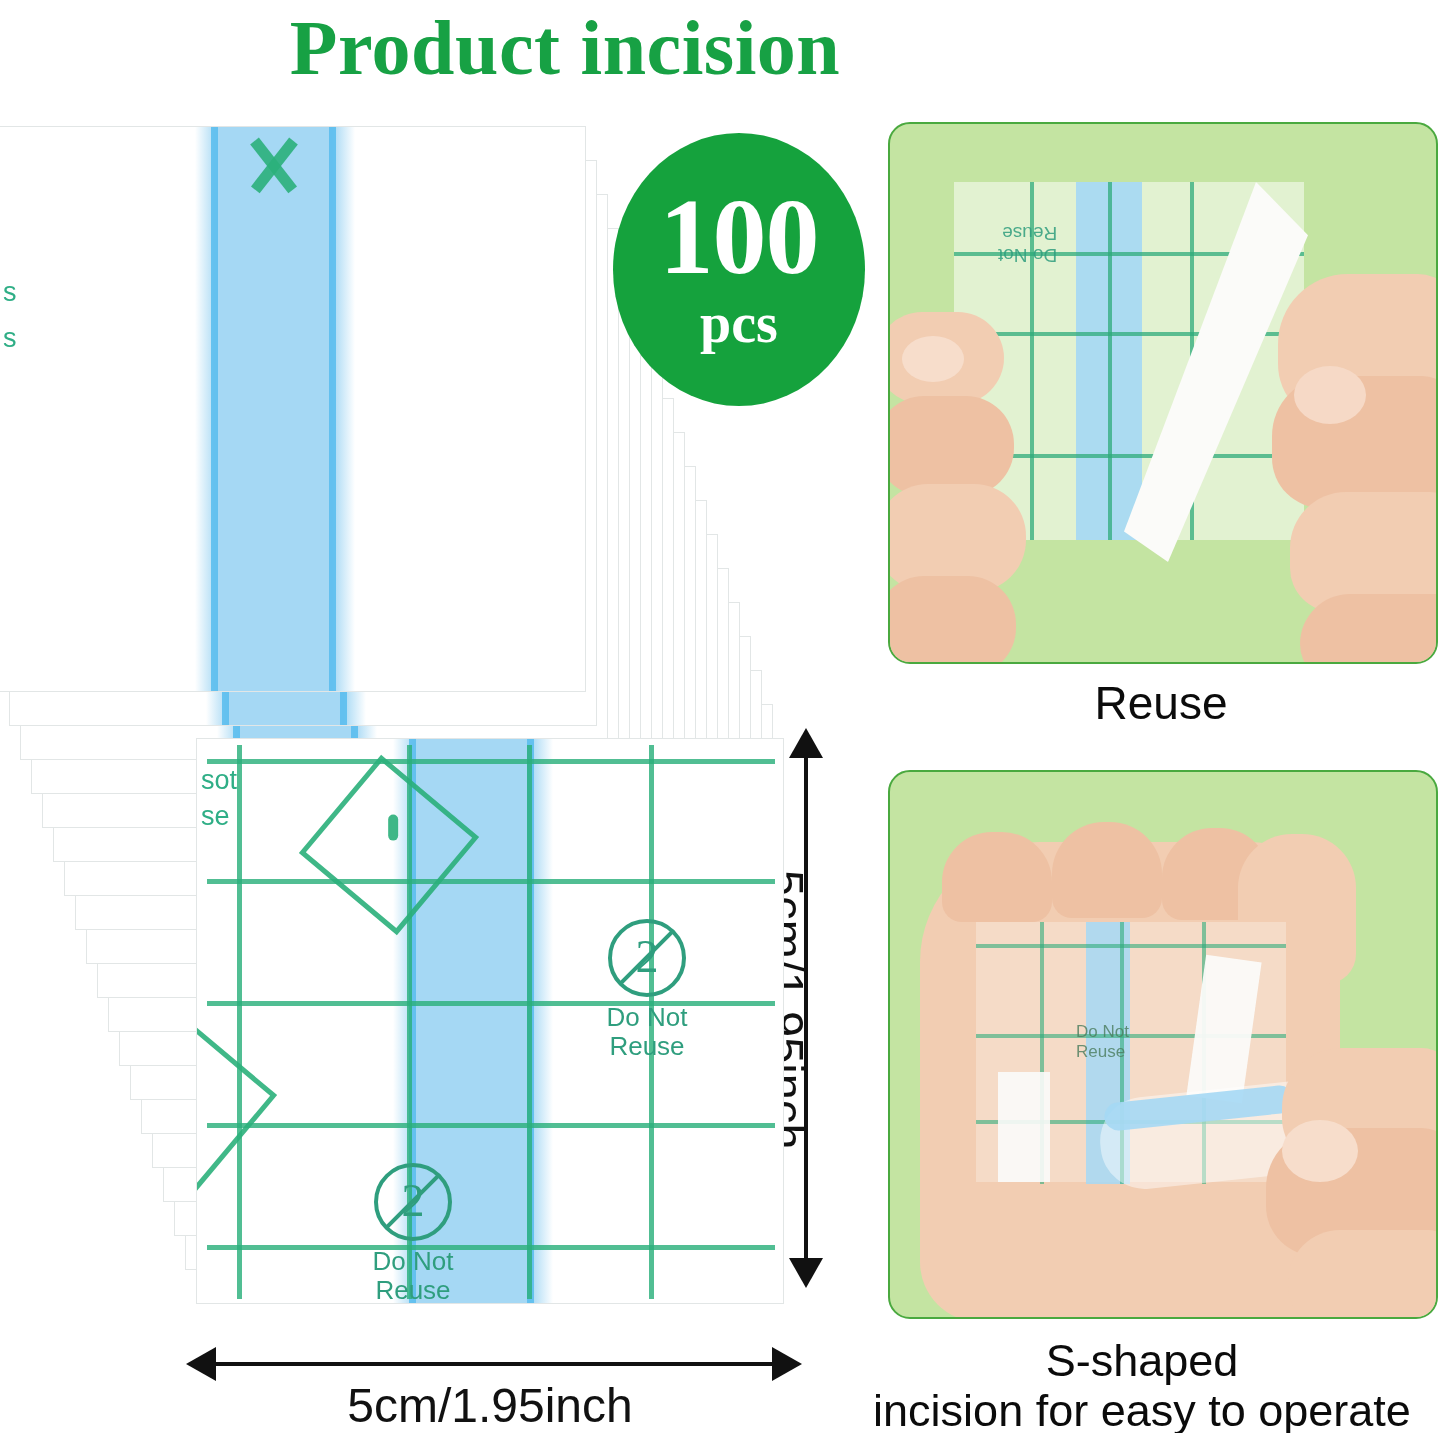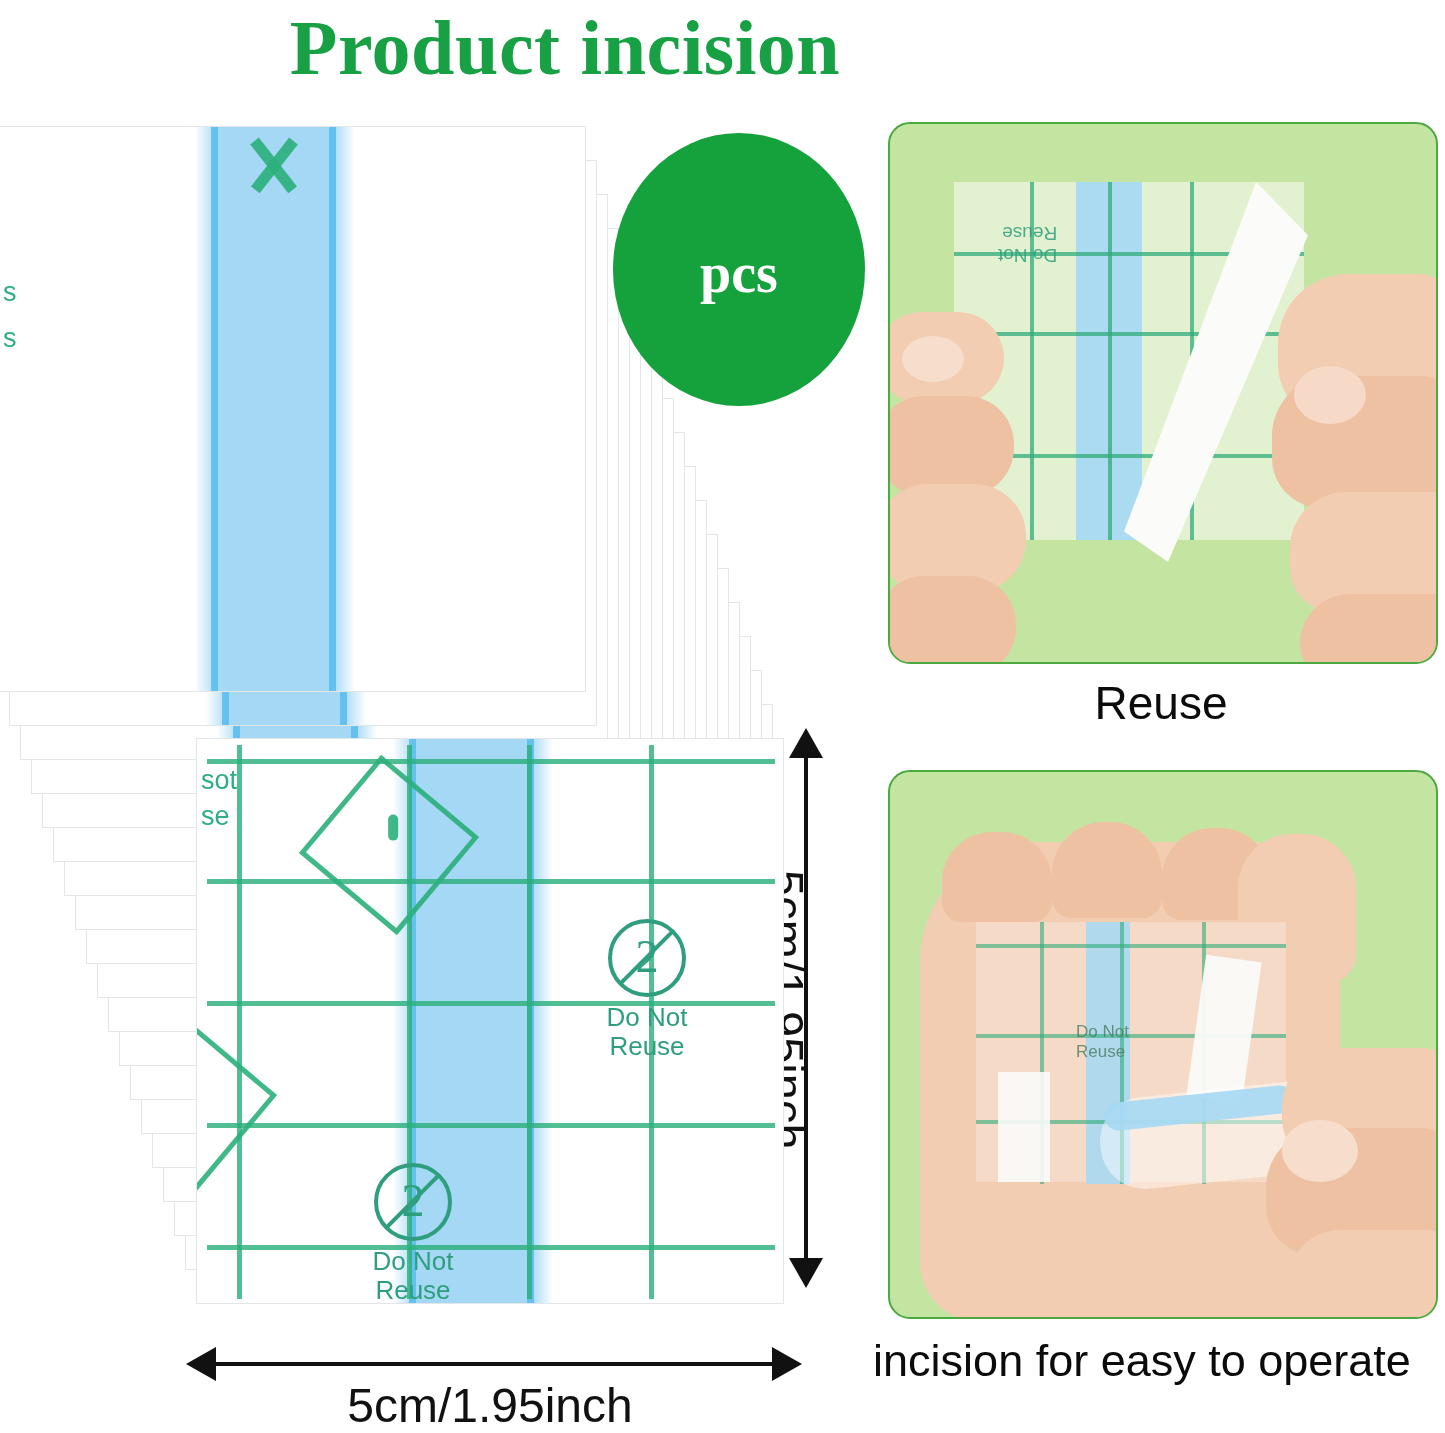"100" div.num { html: none -> <div>100</div> }
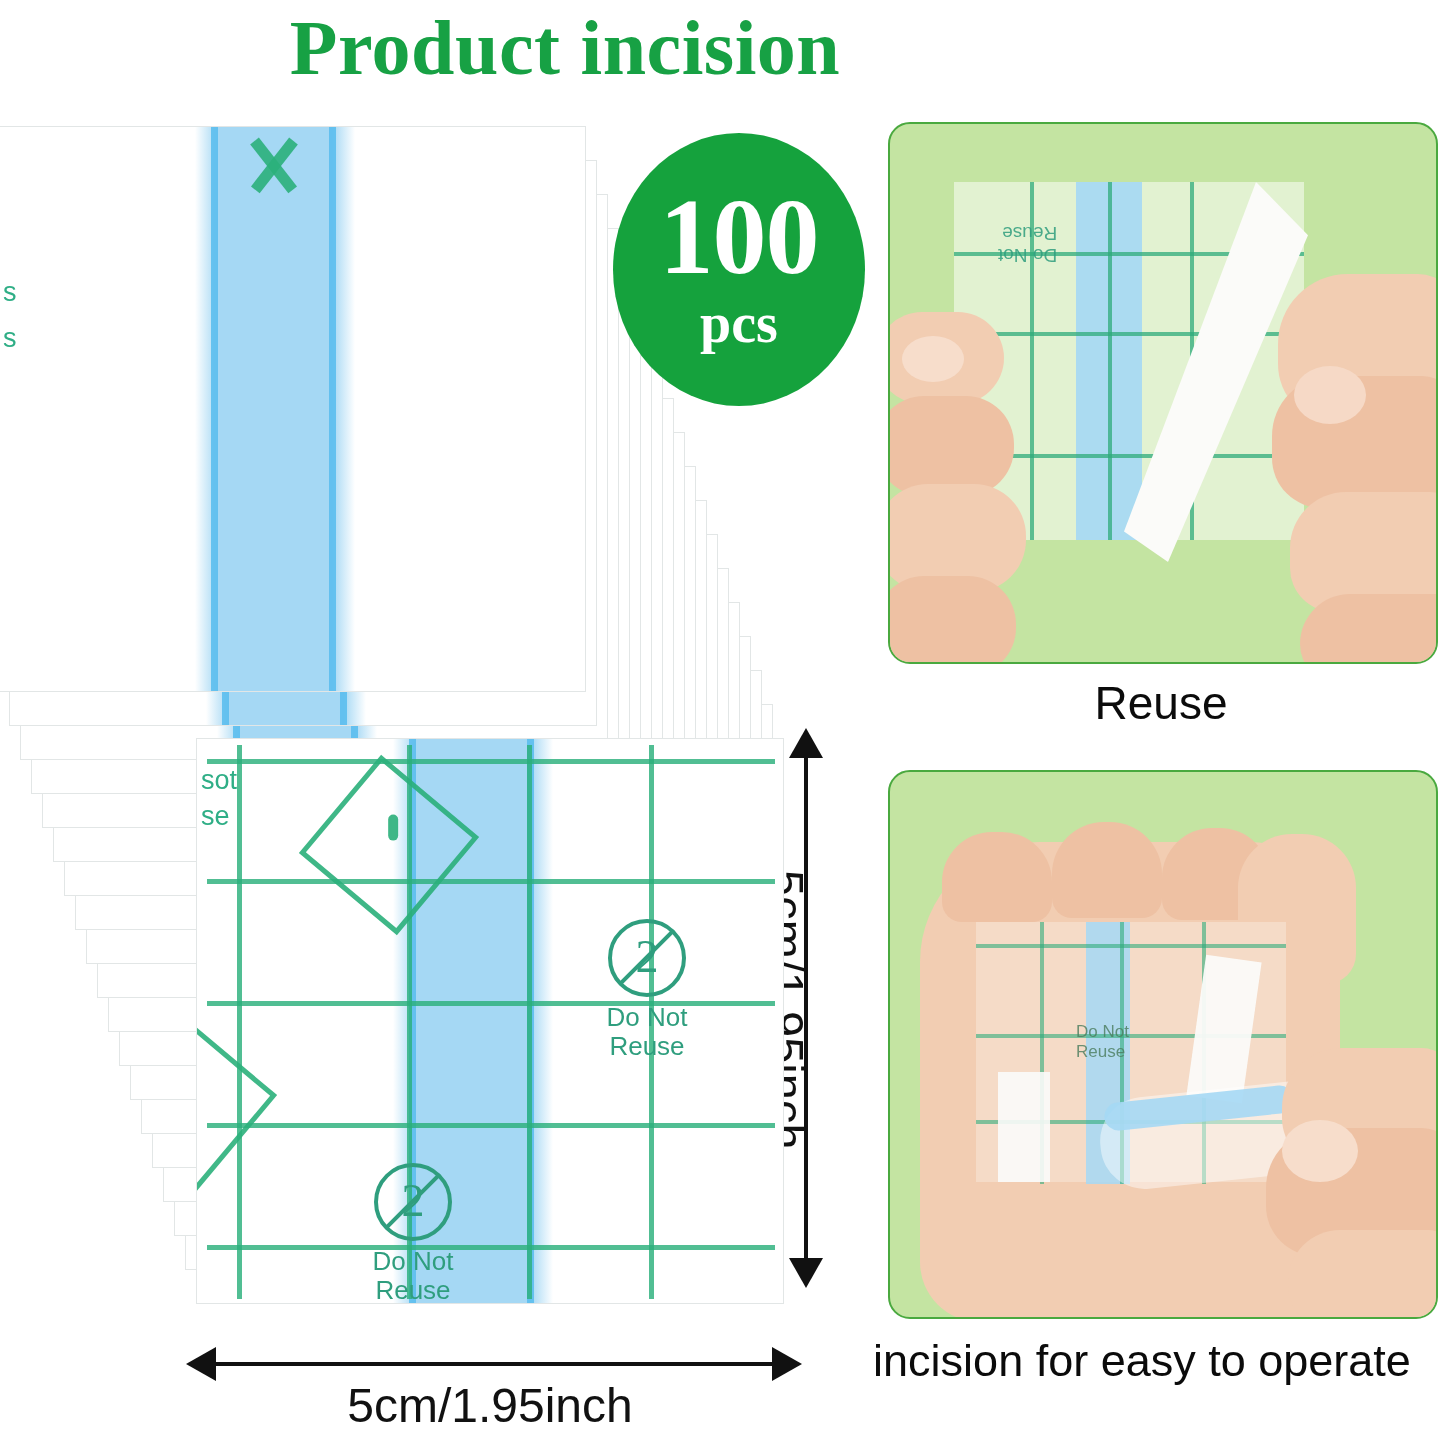"S-shaped" div { html: none -> <div>S-shaped</div> }
